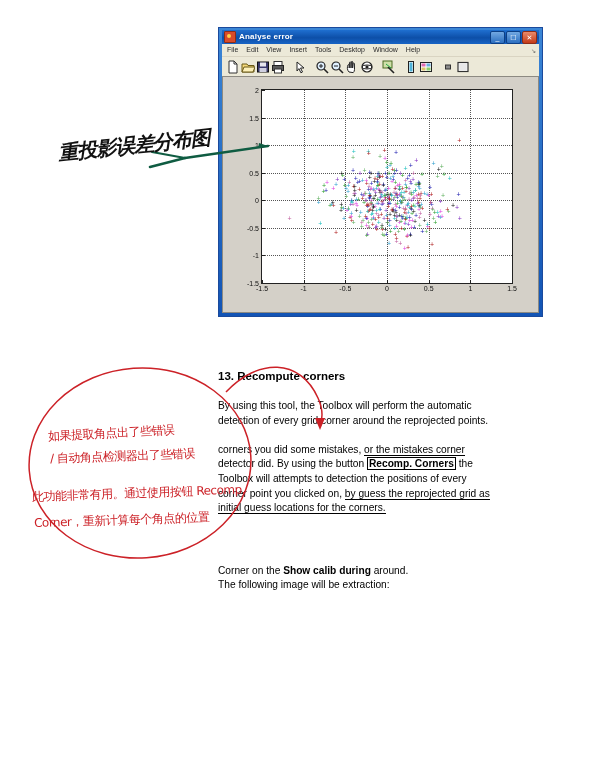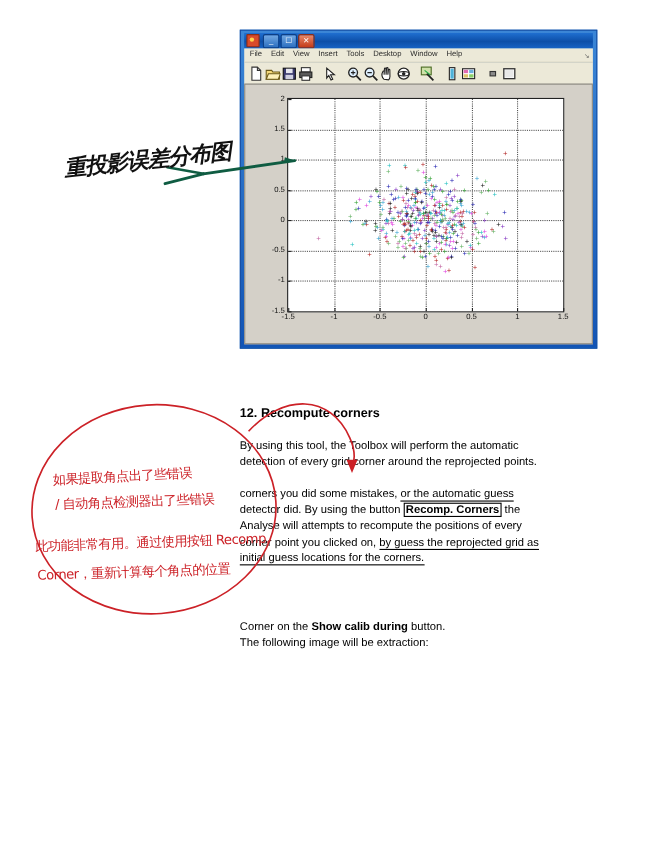"Analyse error" span.title-text { html: none -> <span>Analyse error</span> }
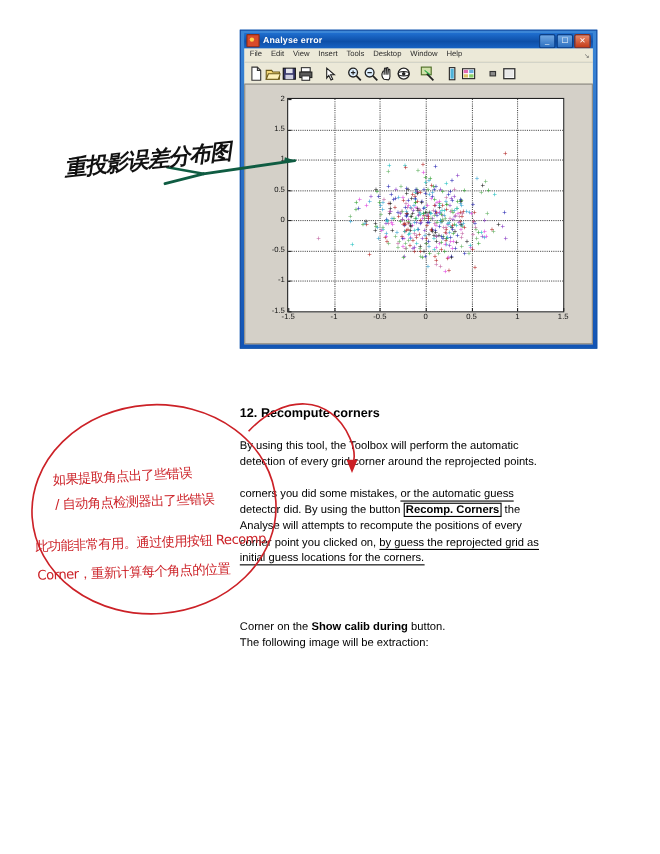"12. Recompute corners" h2.sec { text: 12 -> 13 }
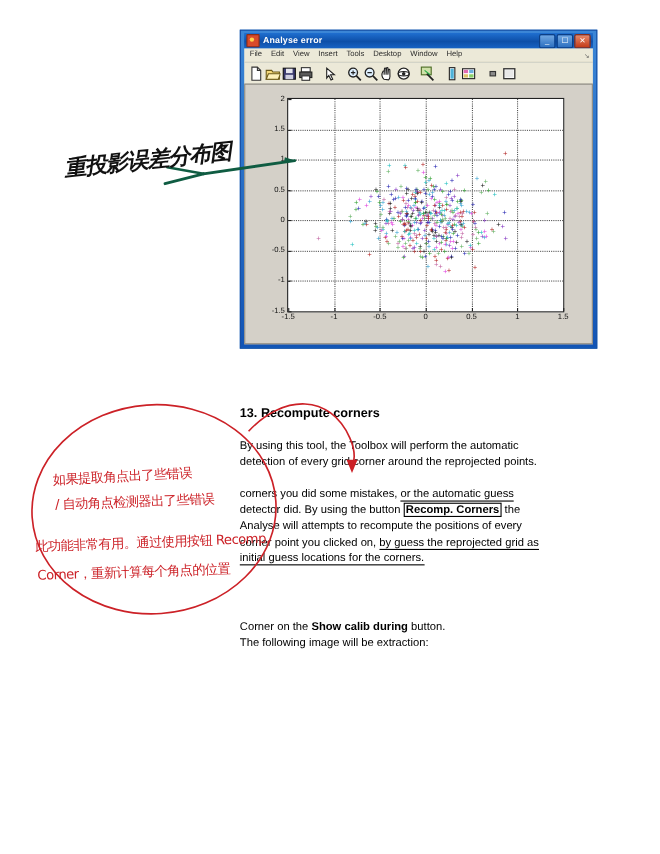"or the automatic guess" span.u { text: automatic guess -> mistakes corner }
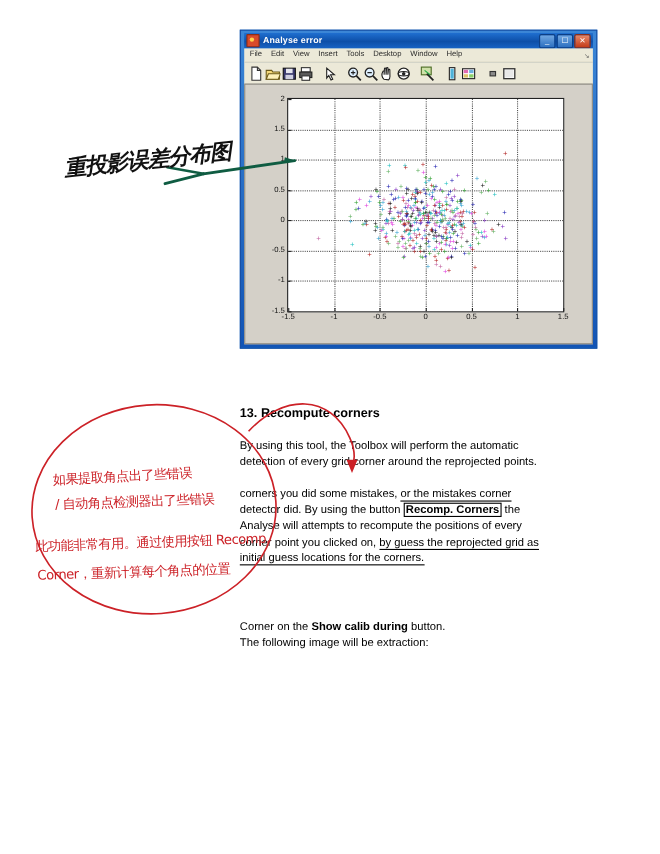"Analyse will attempts to recompute" span { text: Analyse will attempts to recompute -> Toolbox will attempts to detection }
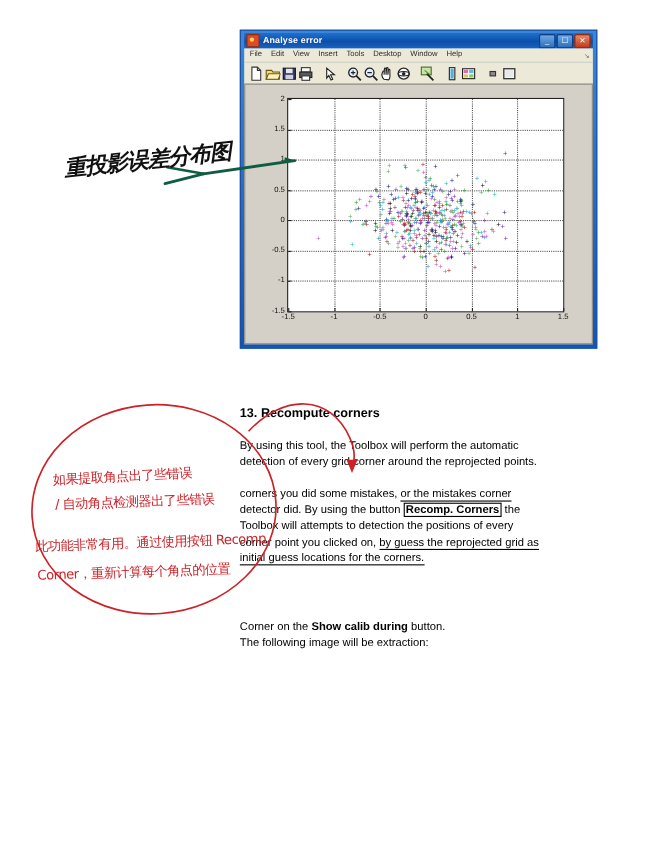"button." span { text: button -> around }
